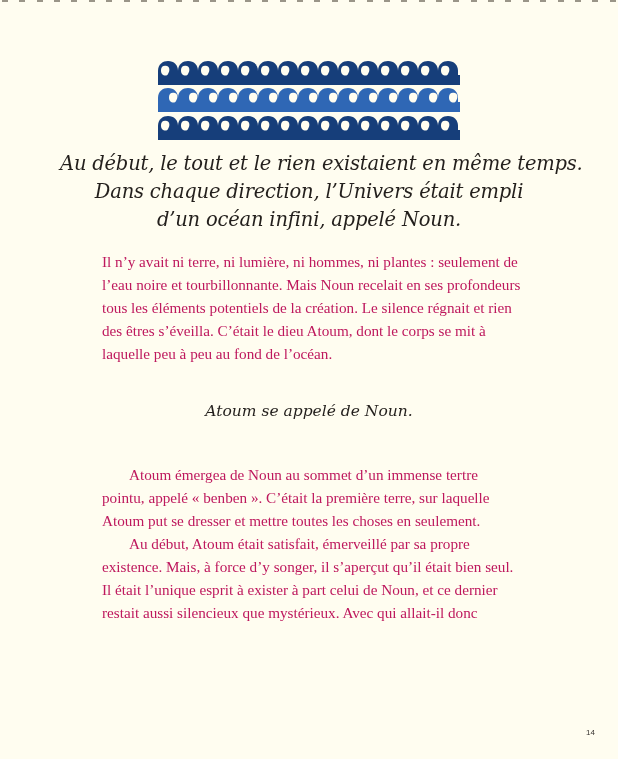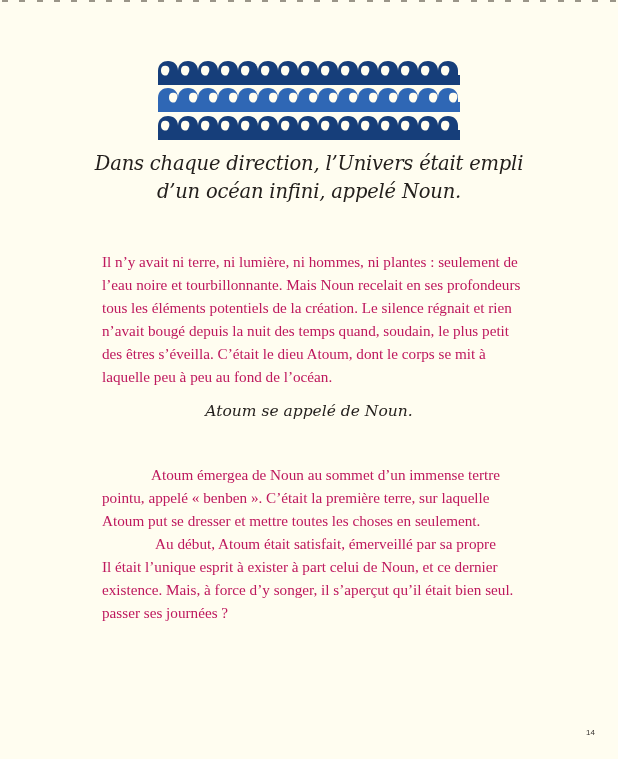"Au début, le tout et" div { html: none -> <div>Au début, le tout et le rien existaient en même temps.</div> }
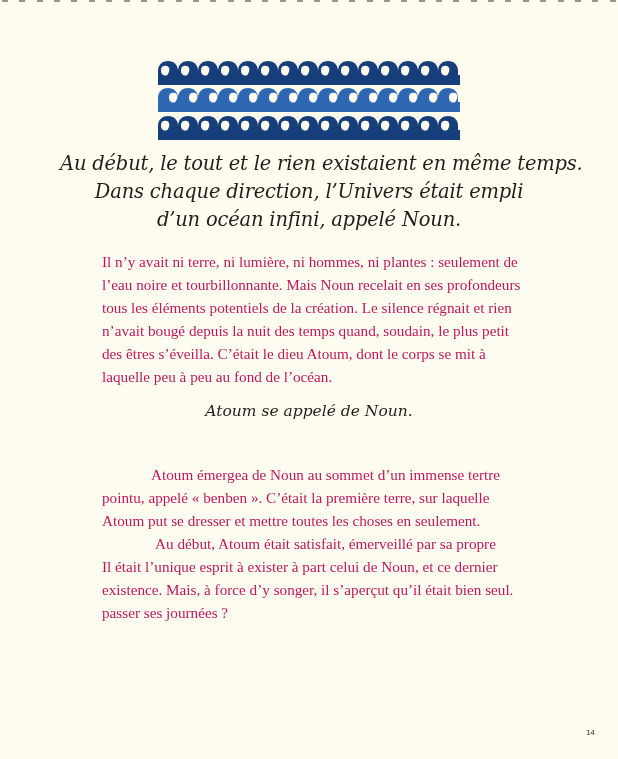"n’avait bougé depuis la nuit" div { html: <div>n’avait bougé depuis la nuit des temps quand, soudain, le plus petit</div> -> none }
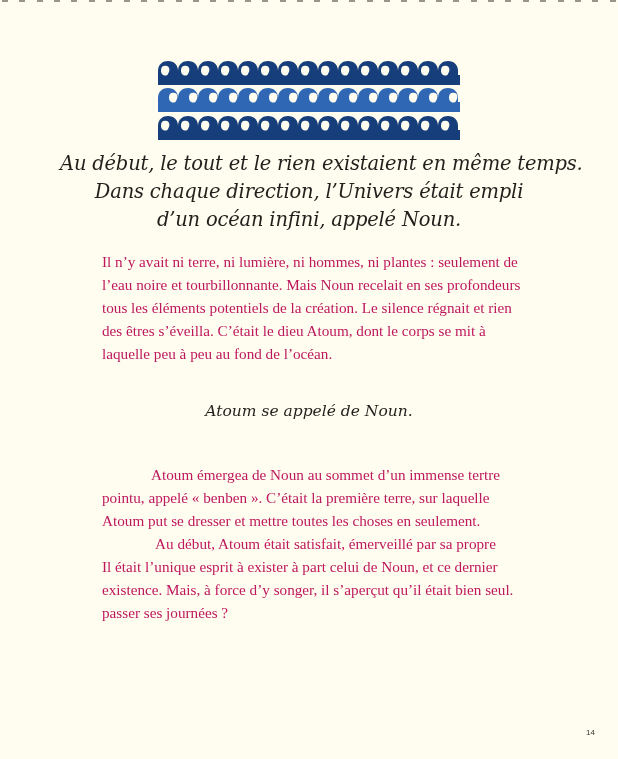"Atoum émergea de Noun au" .para .indent { text-align: center -> none }
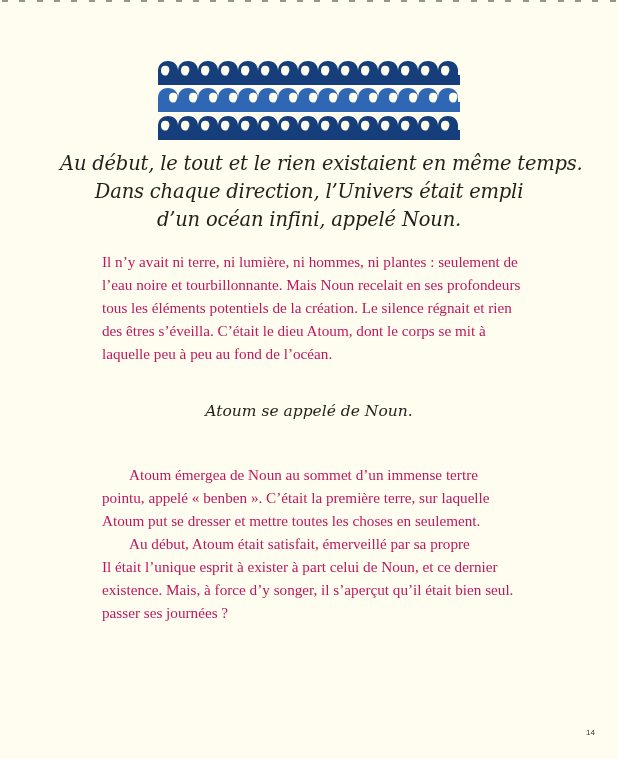"Il était l’unique esprit à" div { order: before "existence. Mais, à force d’y" -> after "existence. Mais, à force d’y" }
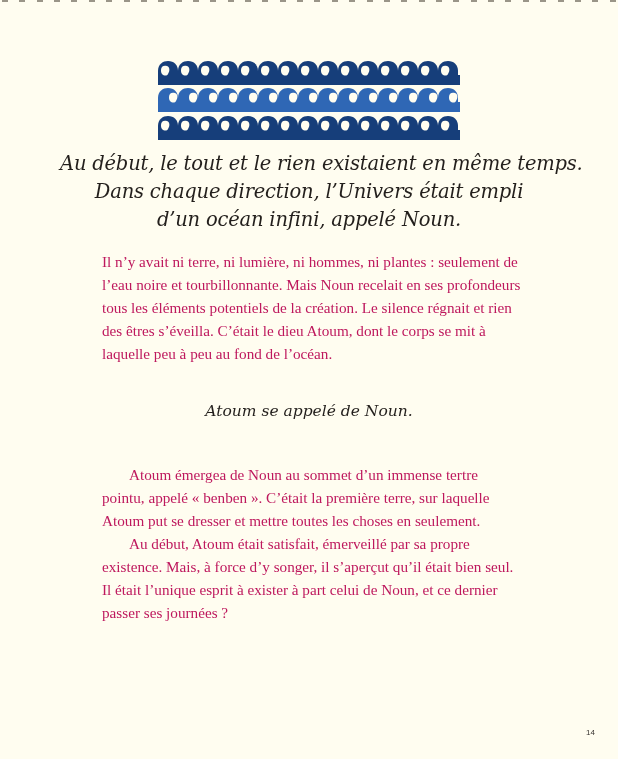"restait aussi silencieux que mystérieux." div { html: none -> <div>restait aussi silencieux que mystérieux. Avec qui allait-il donc</div> }
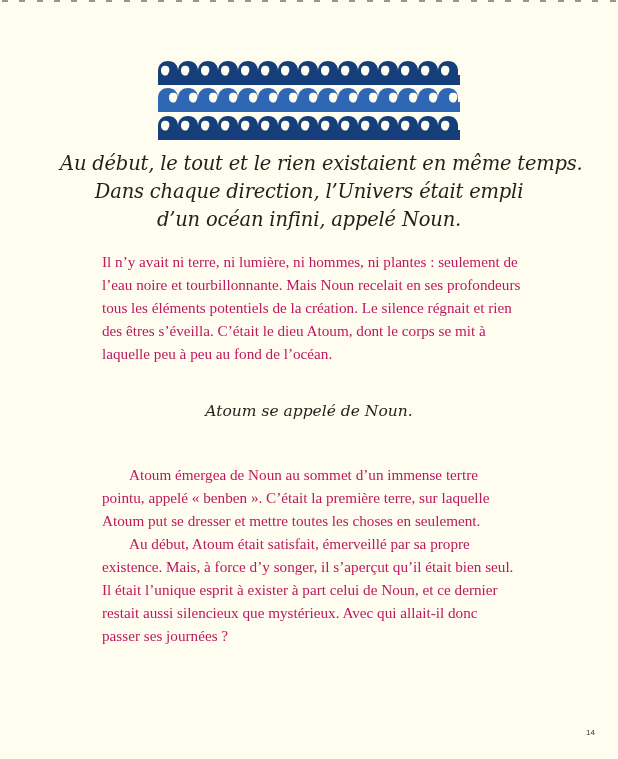"passer ses journées ?" div { html: <div>passer ses journées ?</div> -> none }
